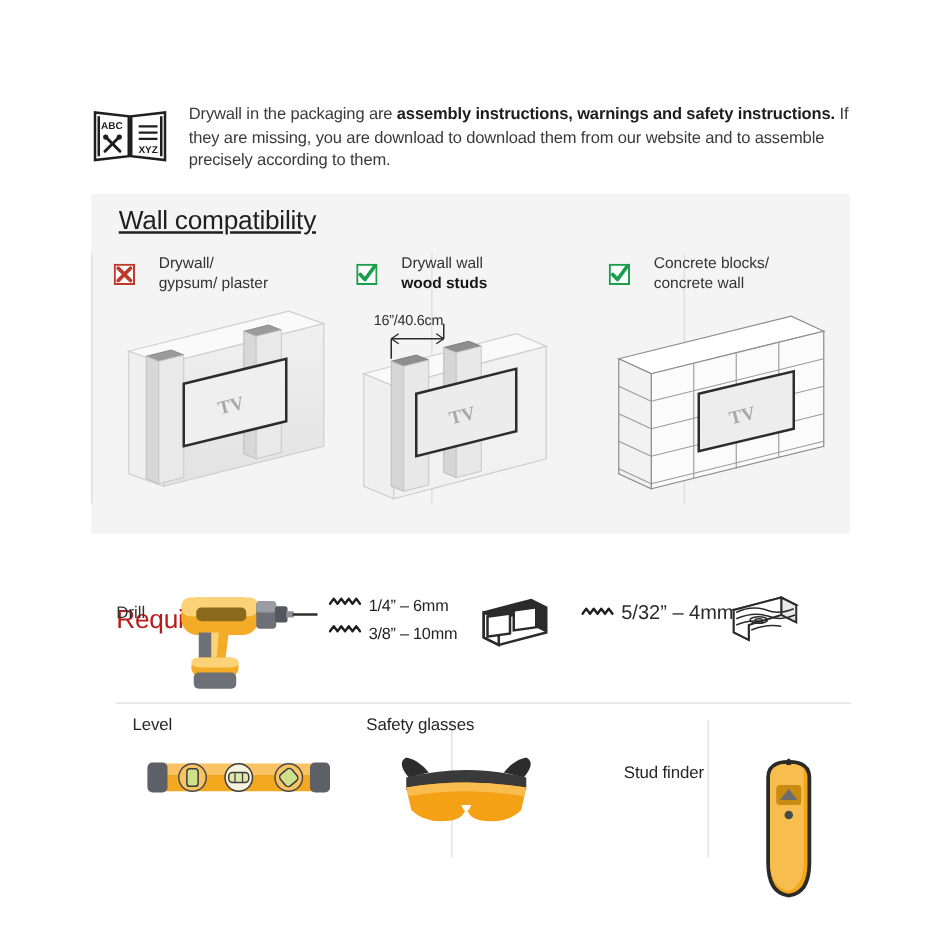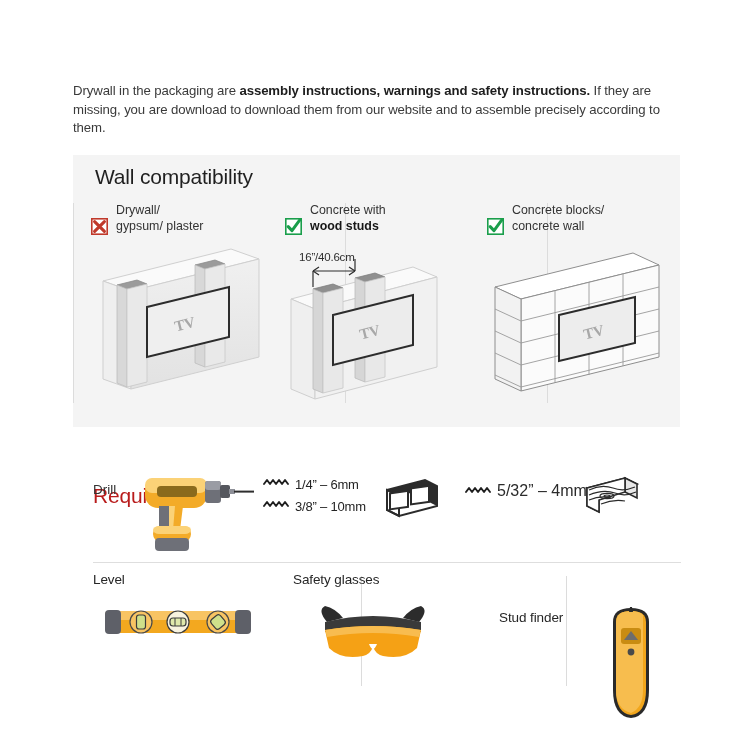"ABC" div.bookwrap { html: none -> <div> <svg> <g> <path></path> <path></path> <path></path> <path></path> </g> <text>ABC</text> <text>XYZ</text> <g> <path></path> <path></path> <path></path> </g> <g> <path></path> <path></path> </g> <circle></circle> <circle></circle> </svg> </div> }
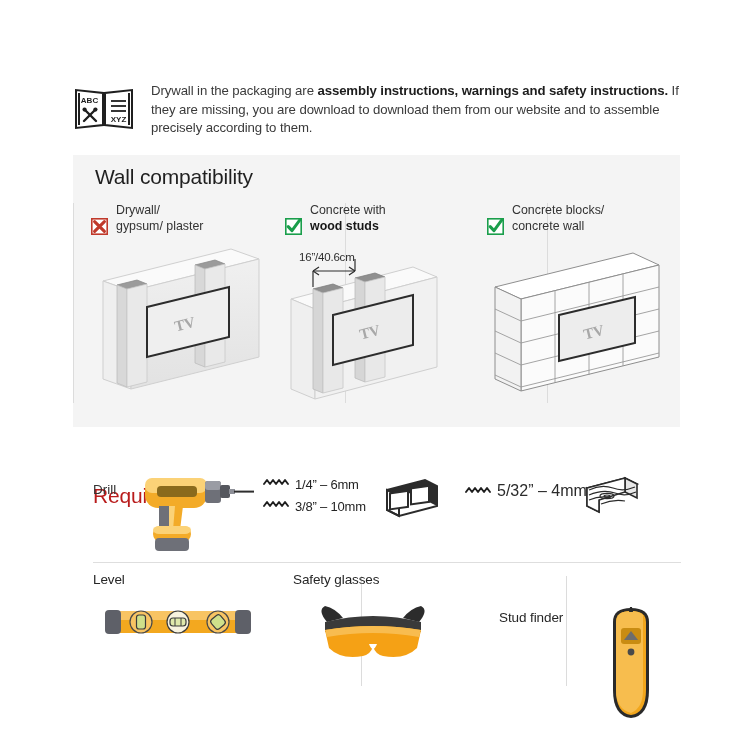"Wall compatibility" .card h2 { text-decoration: none -> underline }
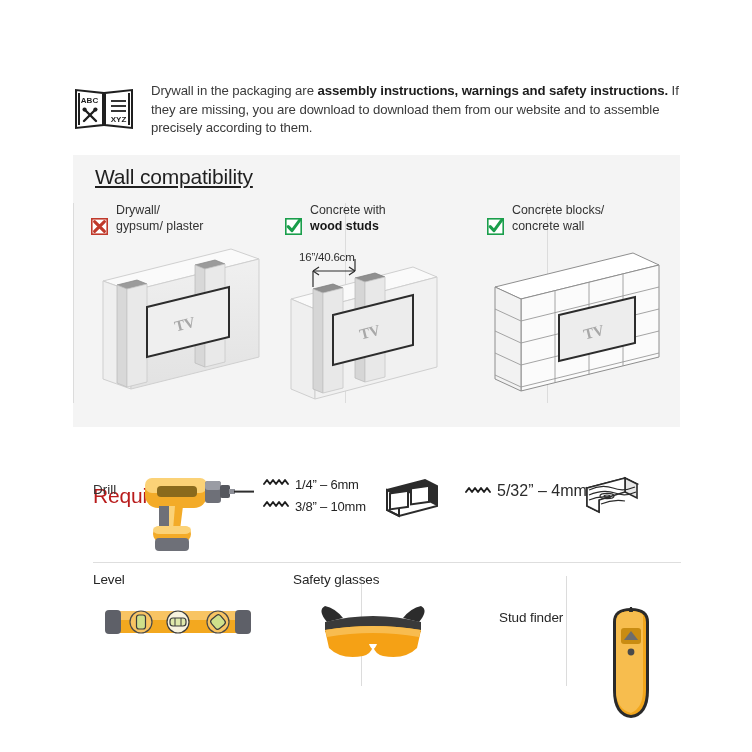"Drywall/" .wlabel { align-items: flex-end -> center; gap: 8px -> 19px }
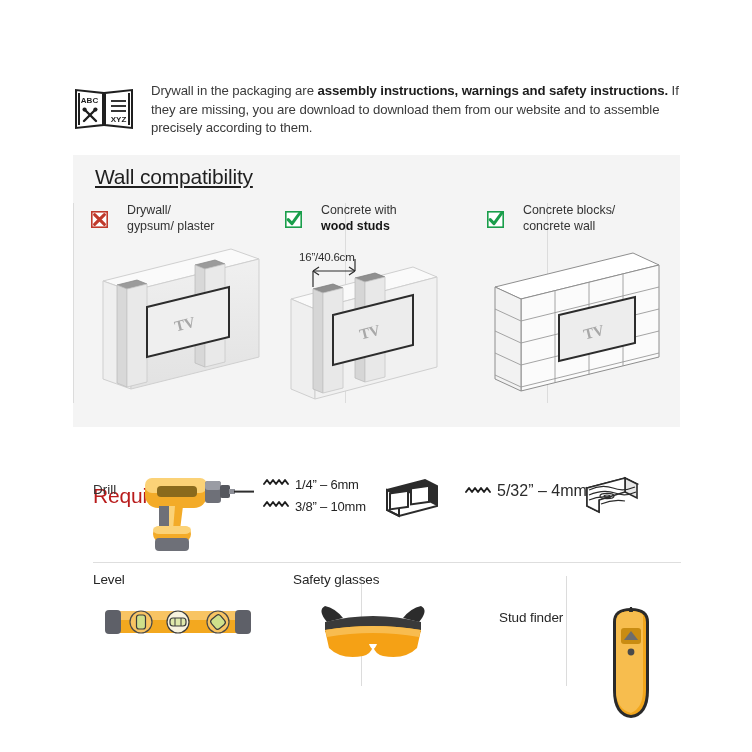"Concrete with" span { text: Concrete with -> Drywall wall }
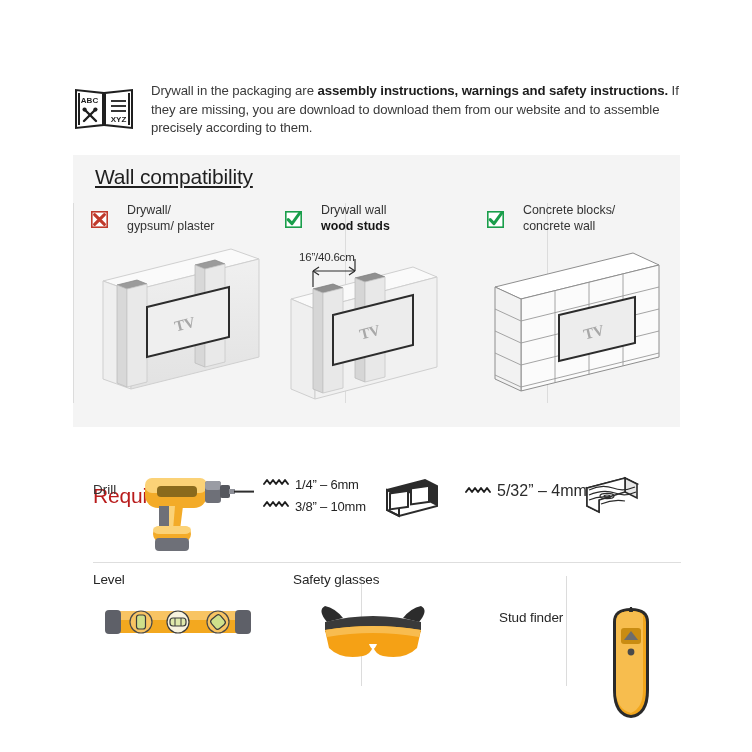"Level" .t1 { left: 0 -> 13px }
